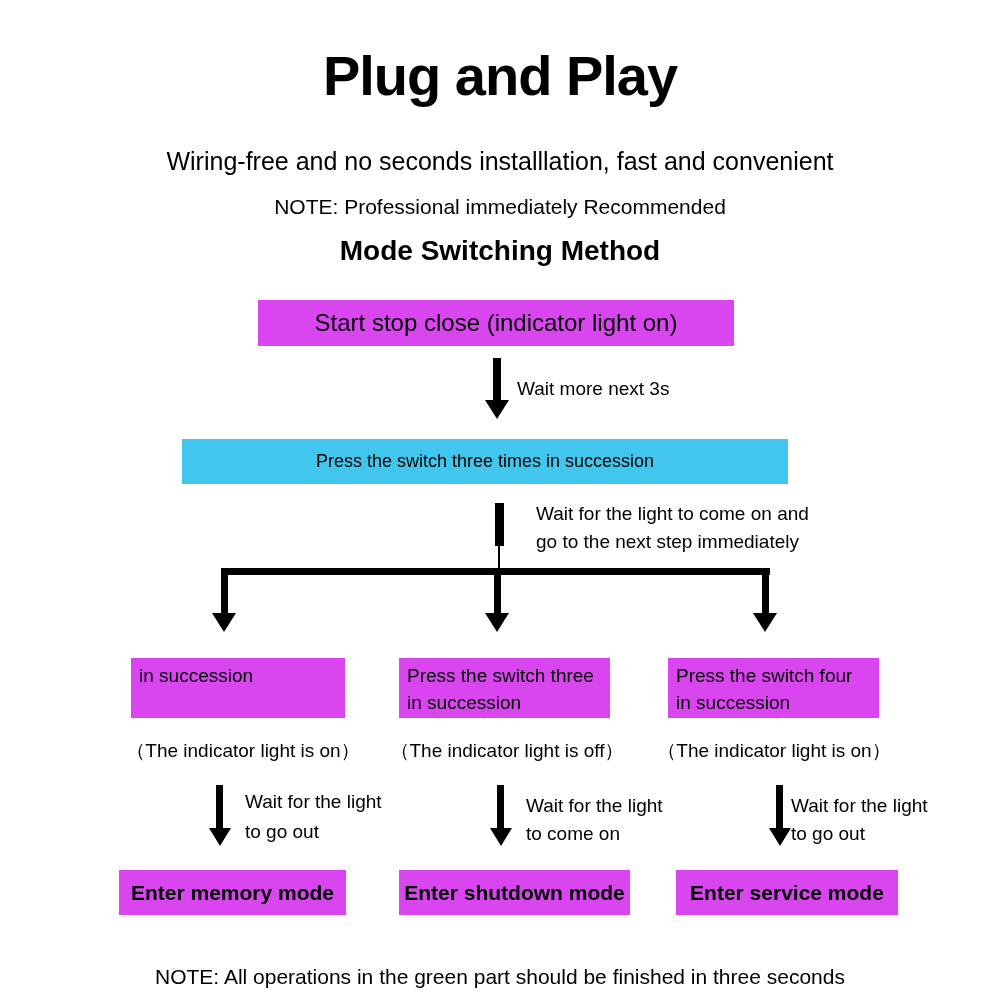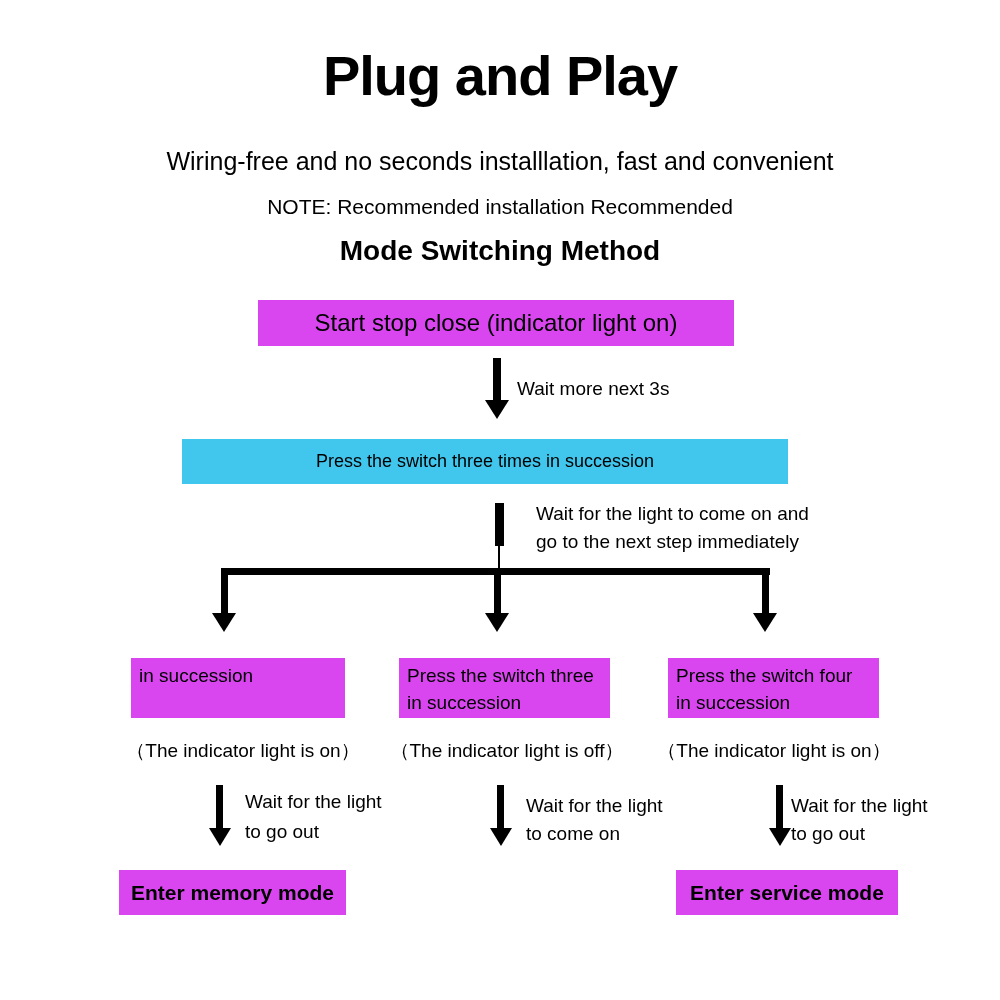"NOTE: Recommended installation" div.abs { text: Recommended installation -> Professional immediately }
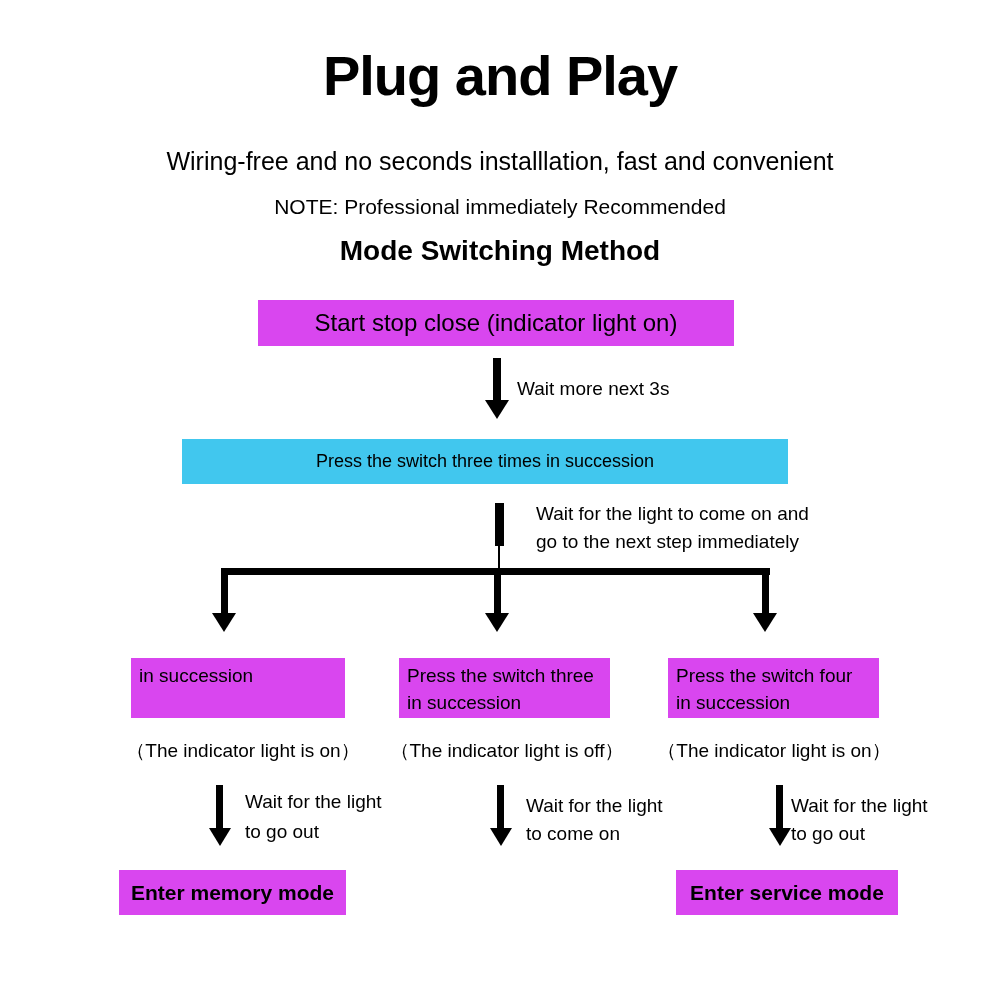"Enter shutdown mode" div.box { html: none -> <div>Enter shutdown mode</div> }
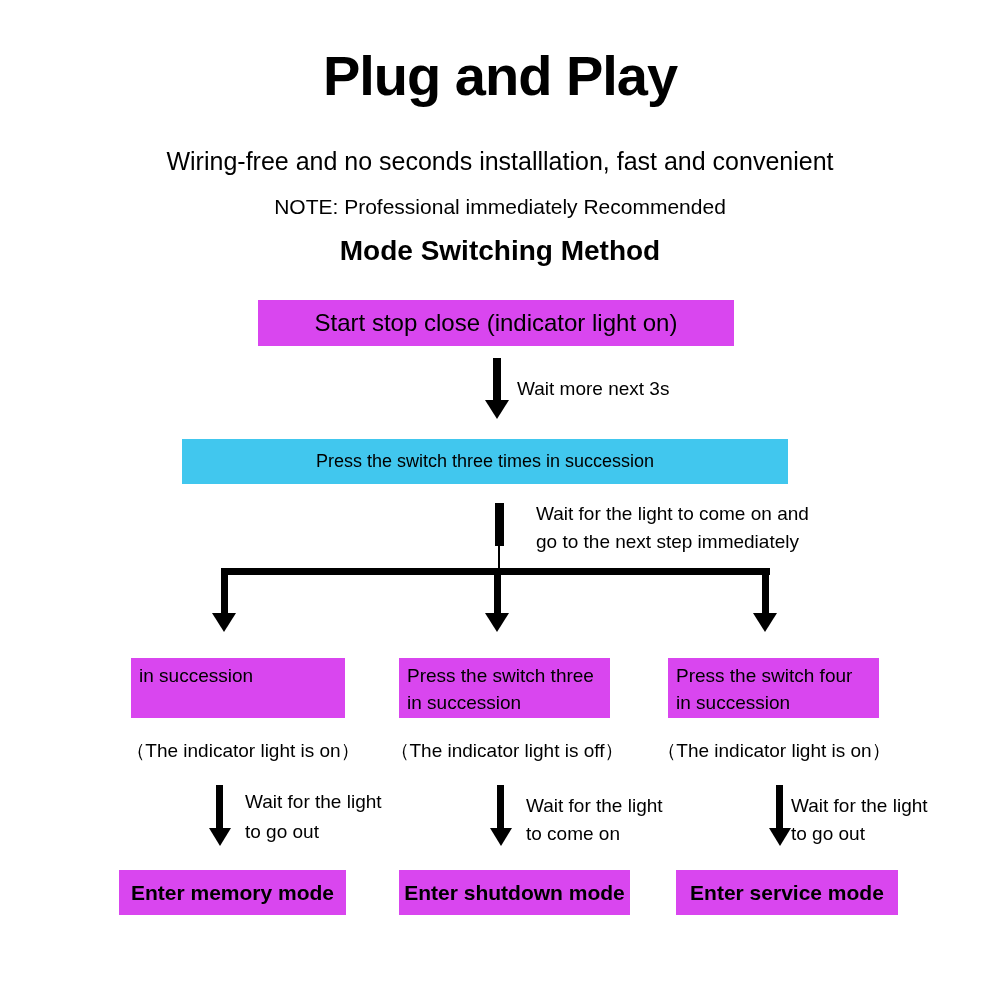"NOTE: All operations in the" div.abs { html: none -> <div>NOTE: All operations in the green part should be finished in three seconds</div> }
